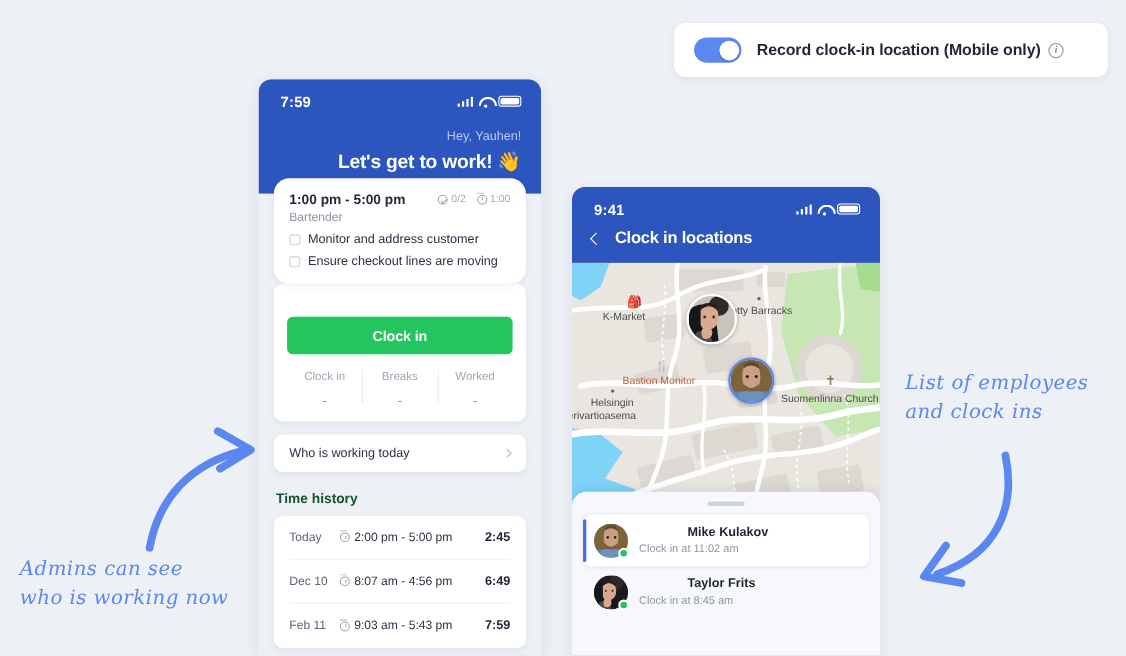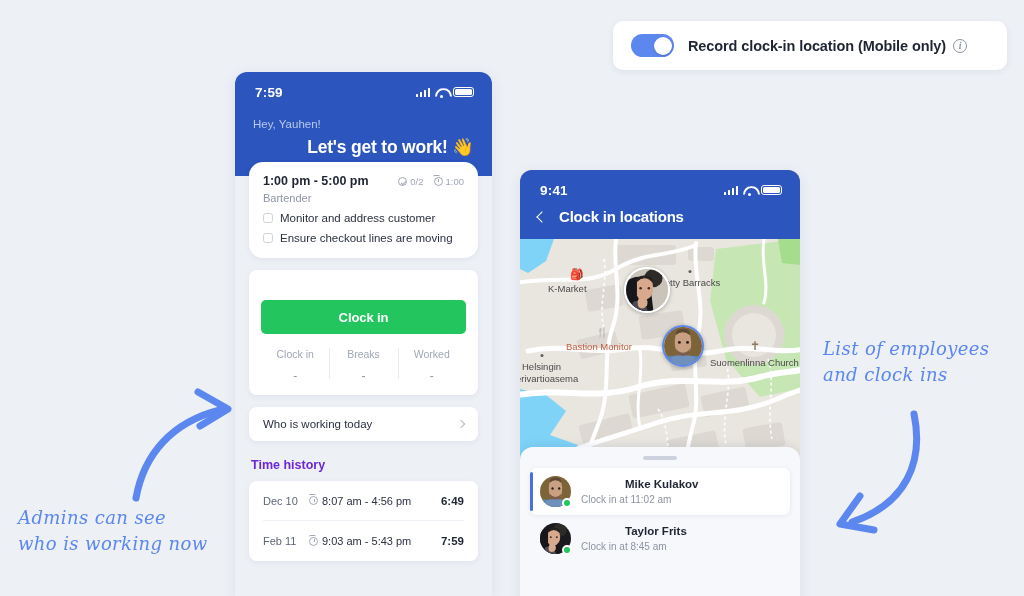"Hey, Yauhen!" .lp-greet { text-align: none -> right }
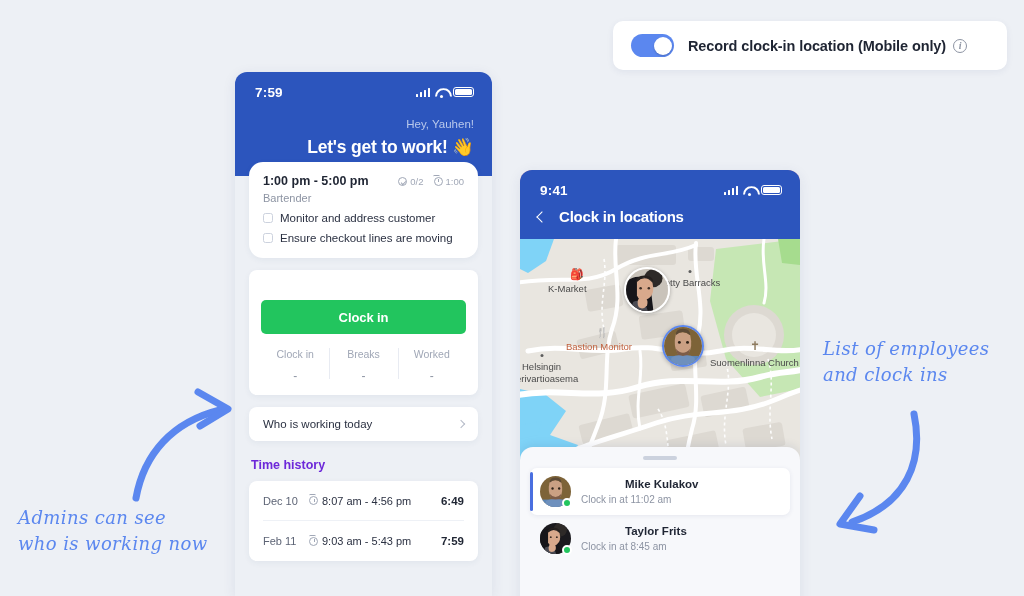"Clock in" .clockin-card { margin-top: 12px -> 0 }
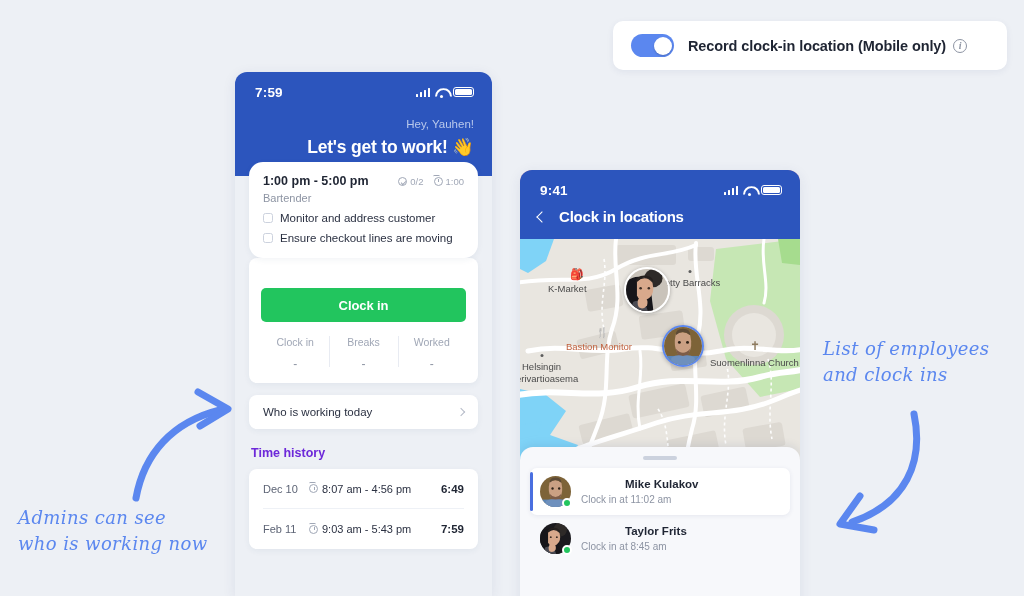"Helsingin" div.poi { left: 2px -> 17px }
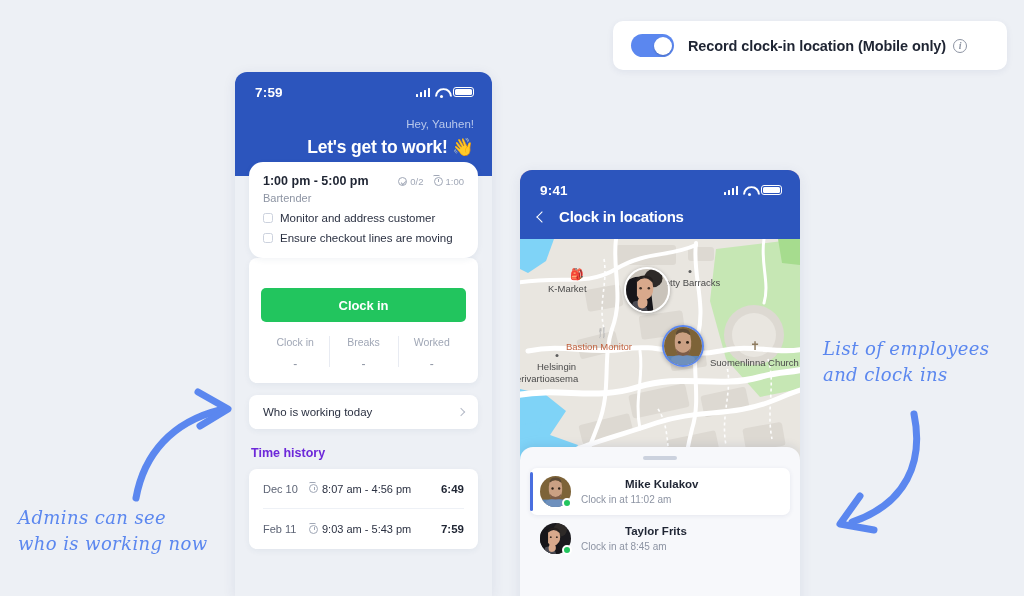"Time history" .sec-title { color: #6d28d9 -> #14532d }
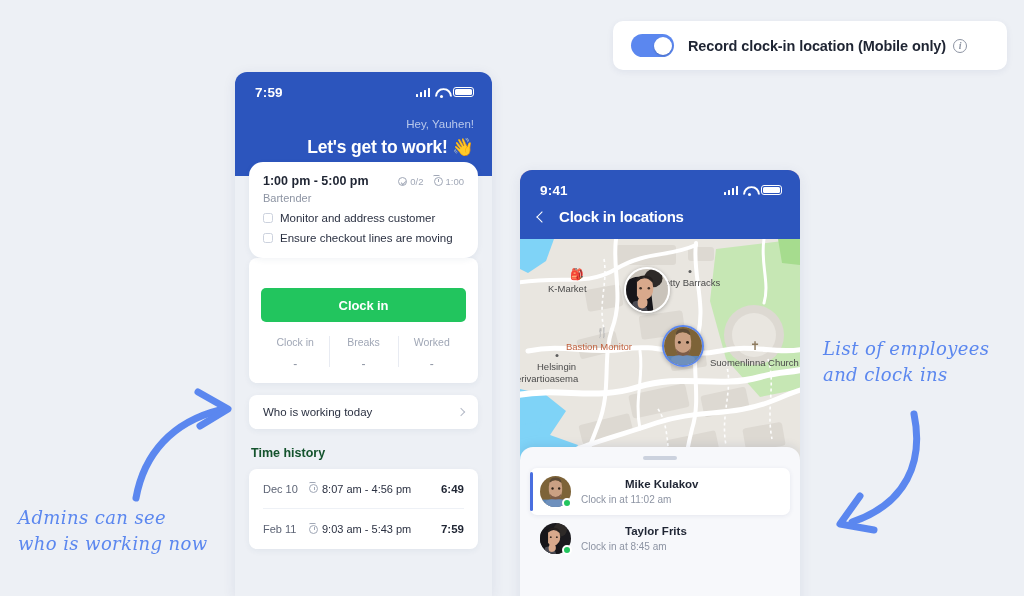"Today" div.hist-row { html: none -> <div> <span>Today</span> <span> <span></span> <span>2:00 pm - 5:00 pm</span> </span> <span>2:45</span> </div> }
